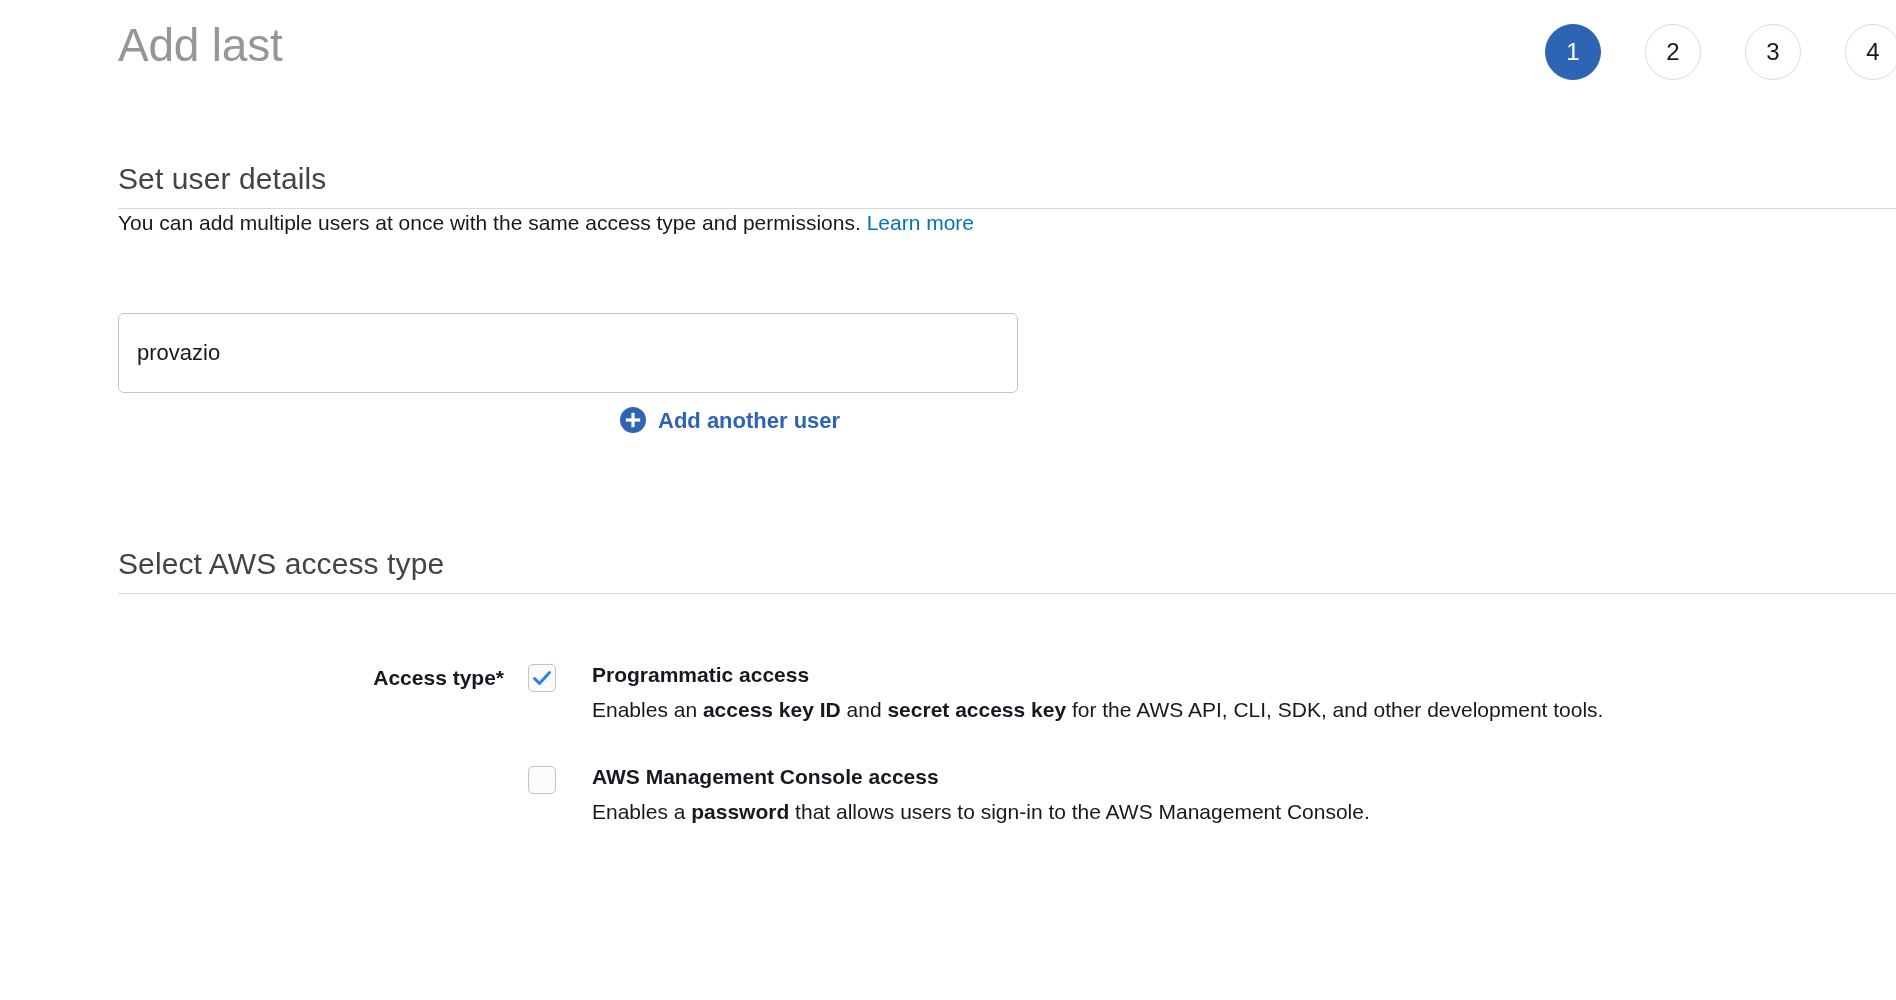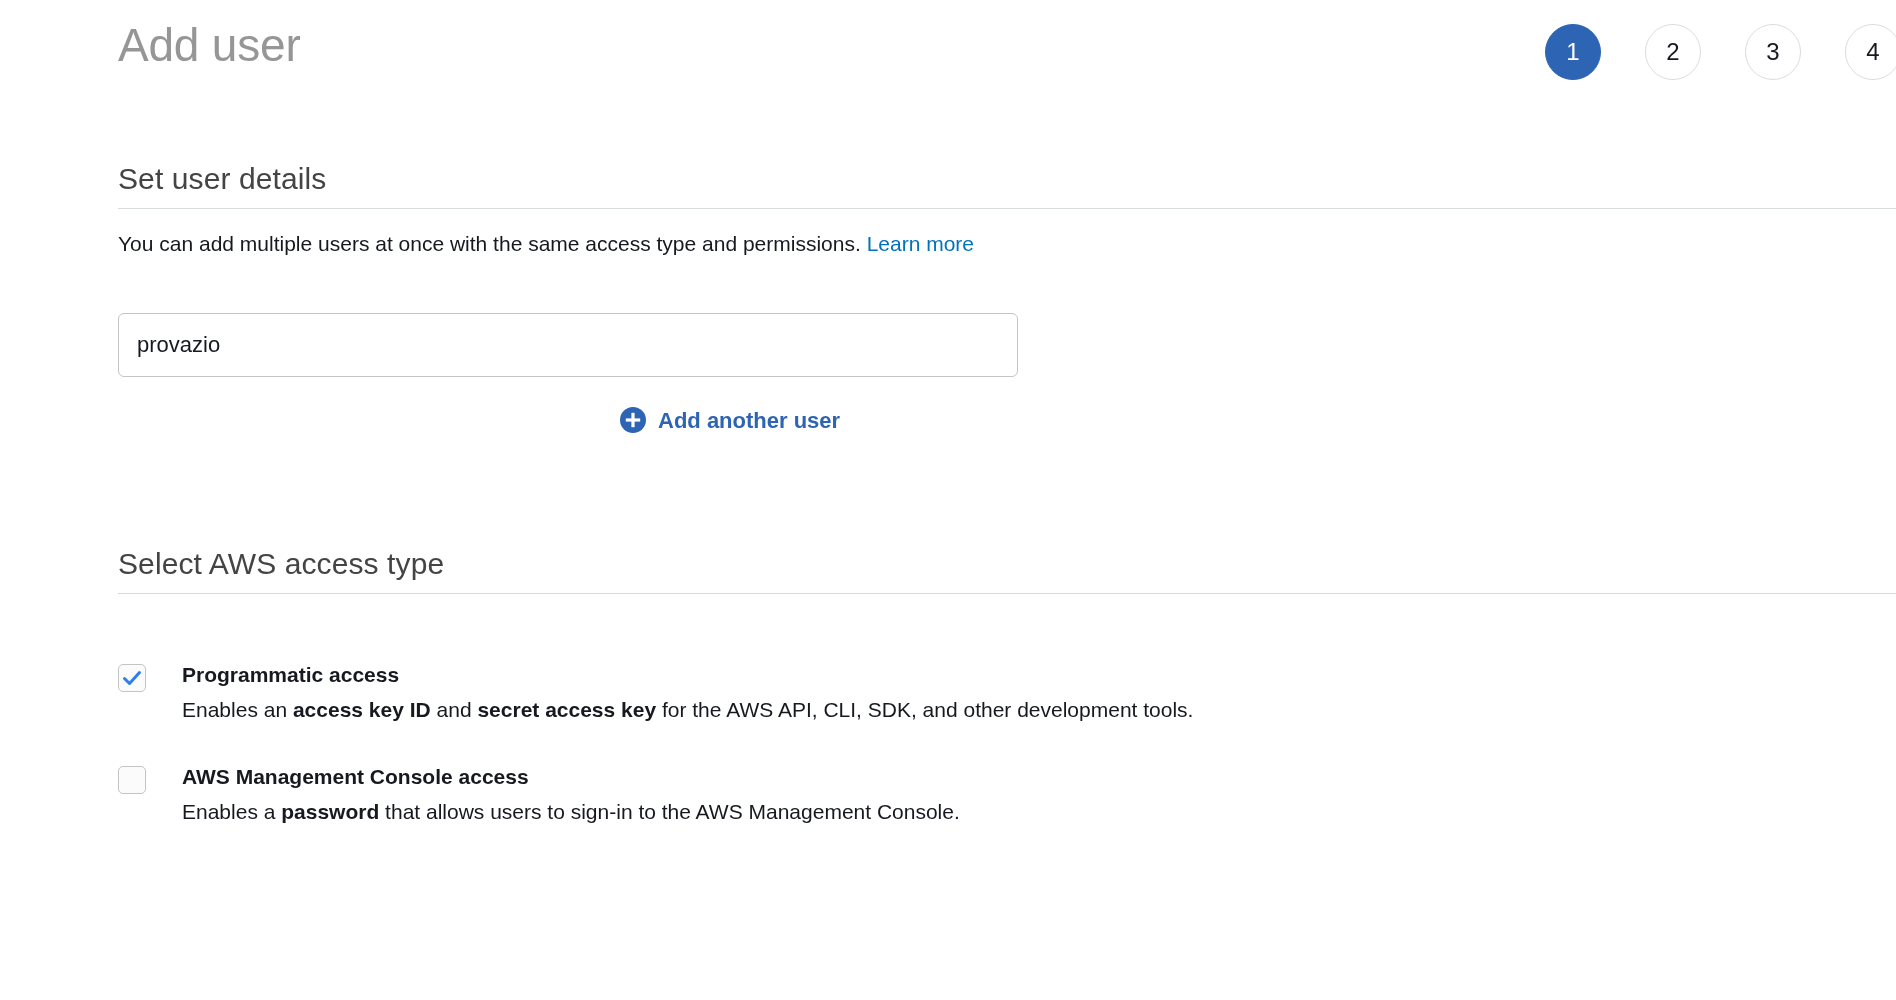"Add user" div.page-title { text: user -> last }
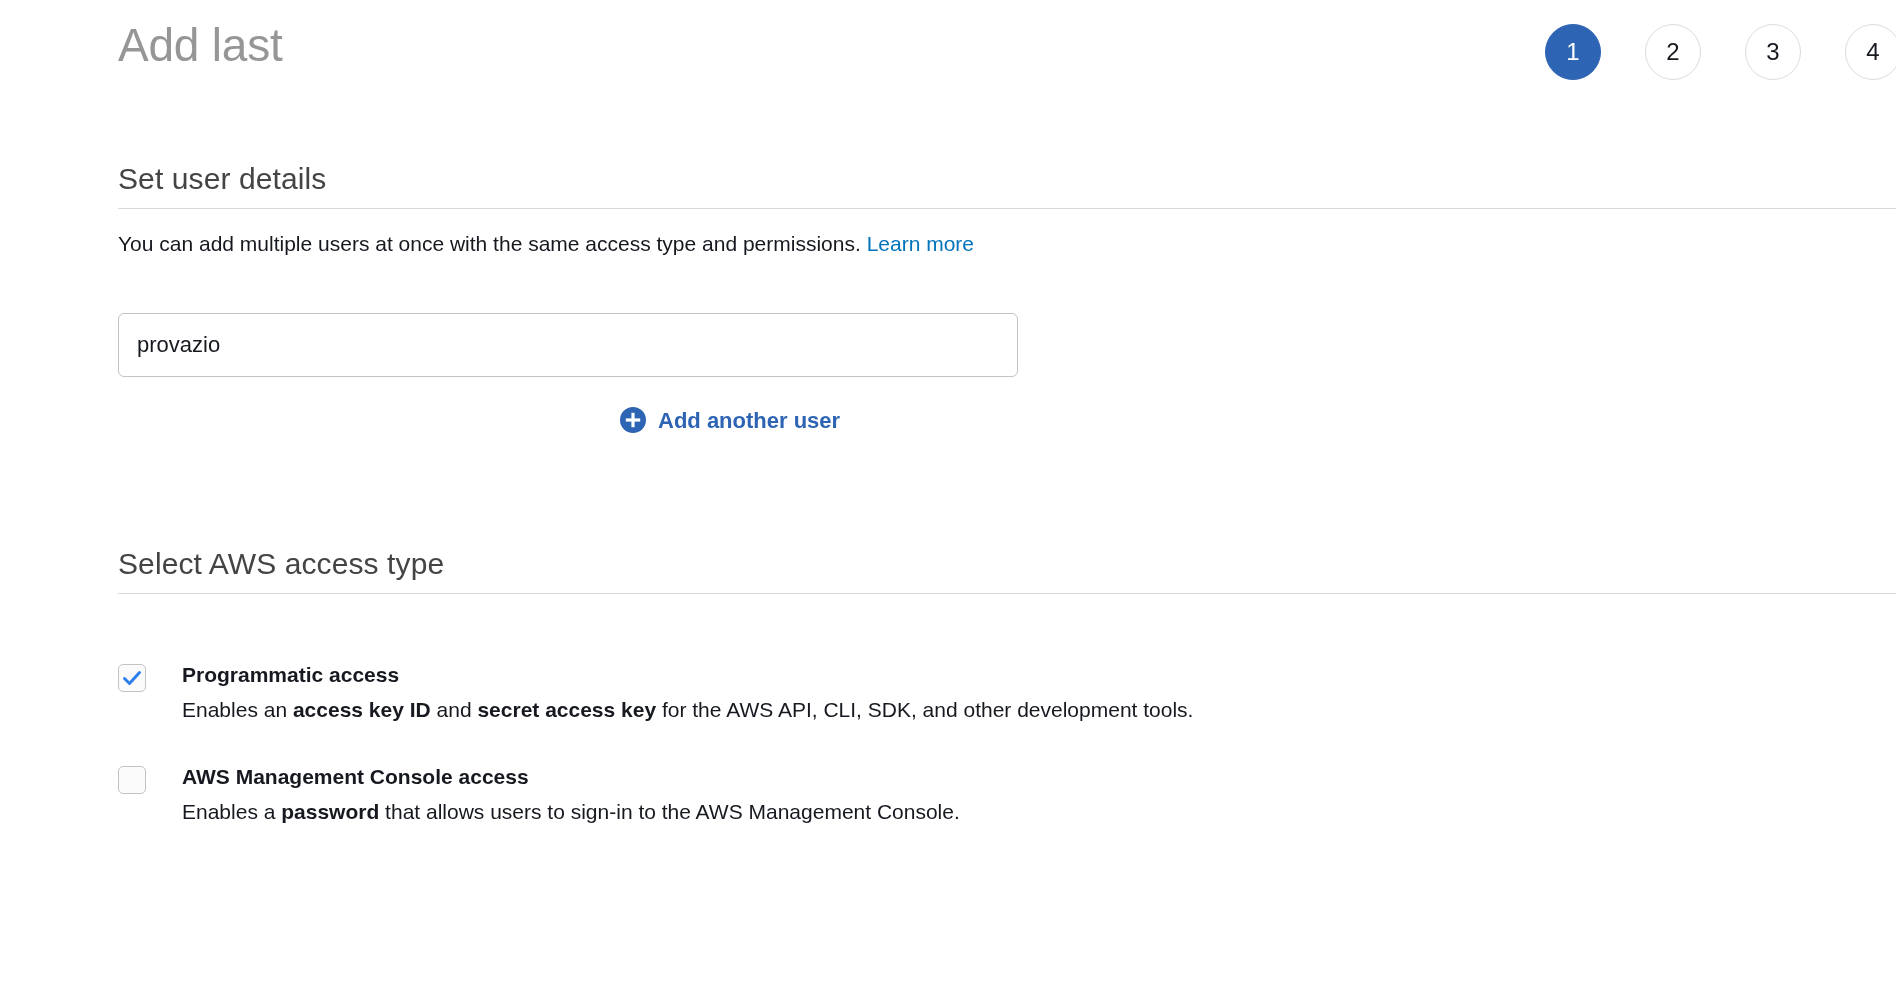"You can add multiple users" .section-desc { margin-top: 21px -> none }
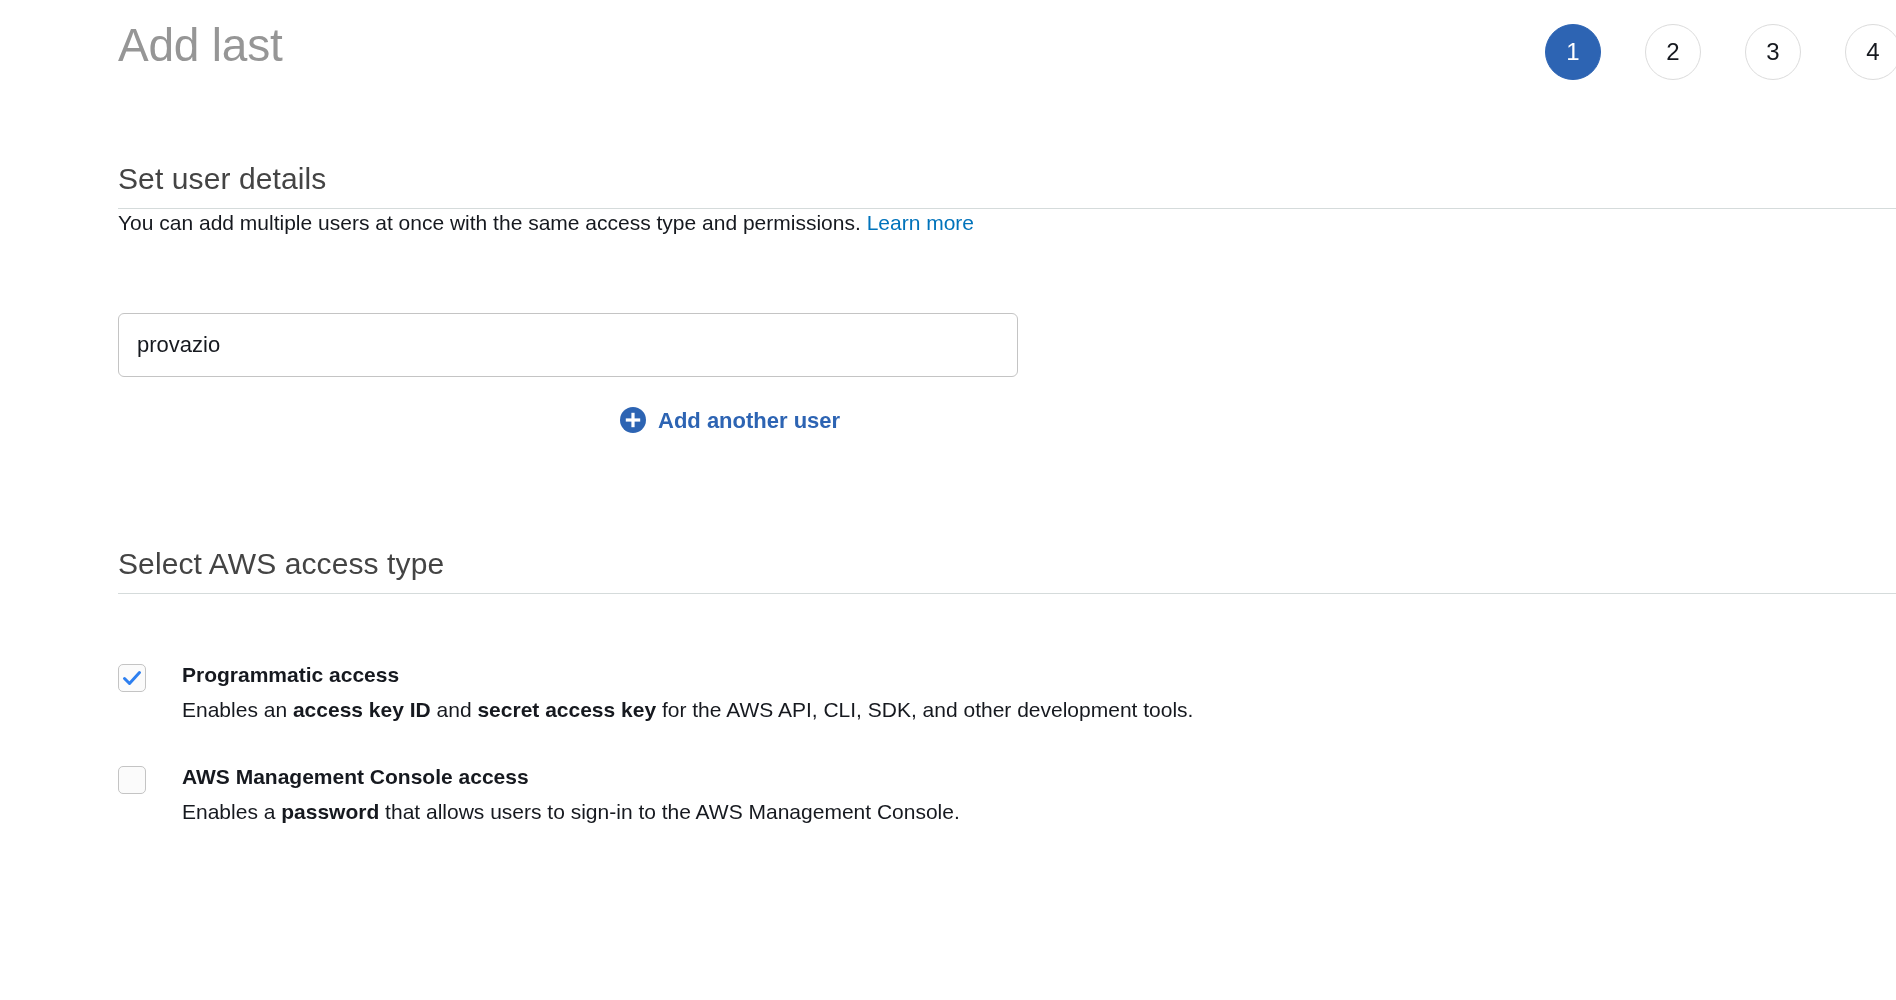"provazio" .text-input { height: 64px -> 80px }
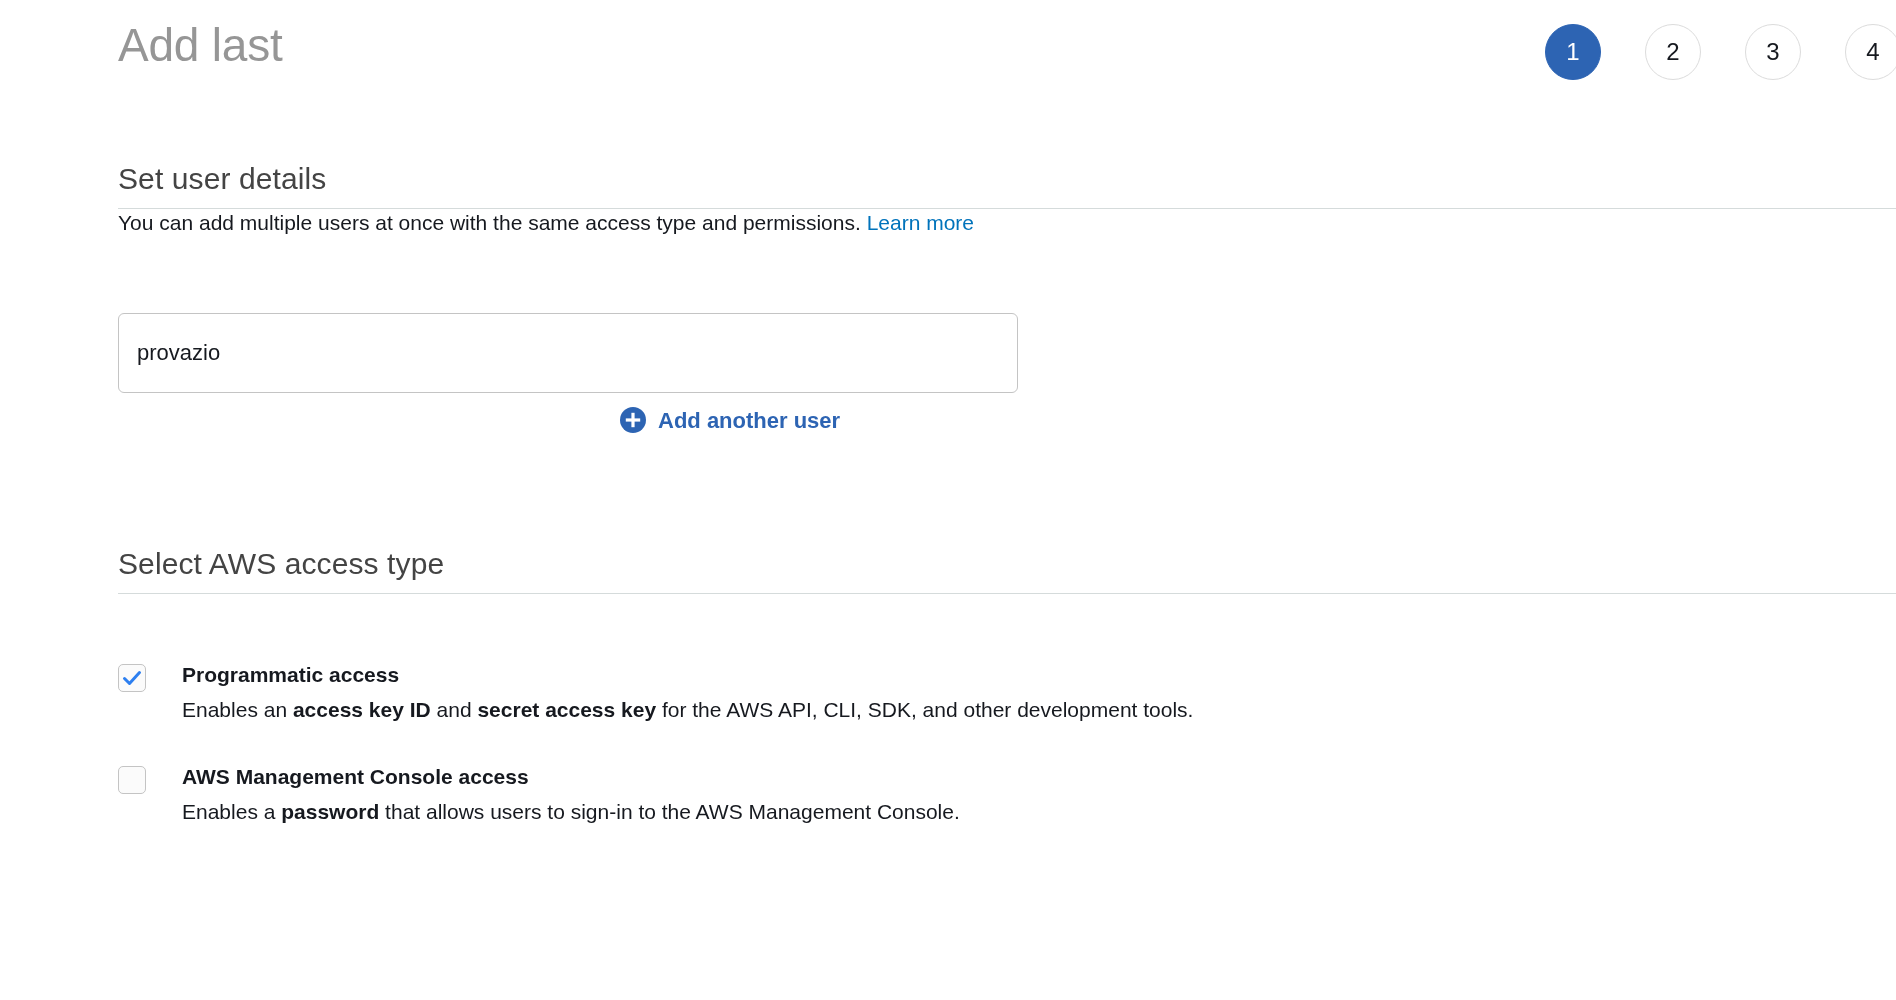"Access type*" div.access-label { html: none -> <div>Access type*</div> }
